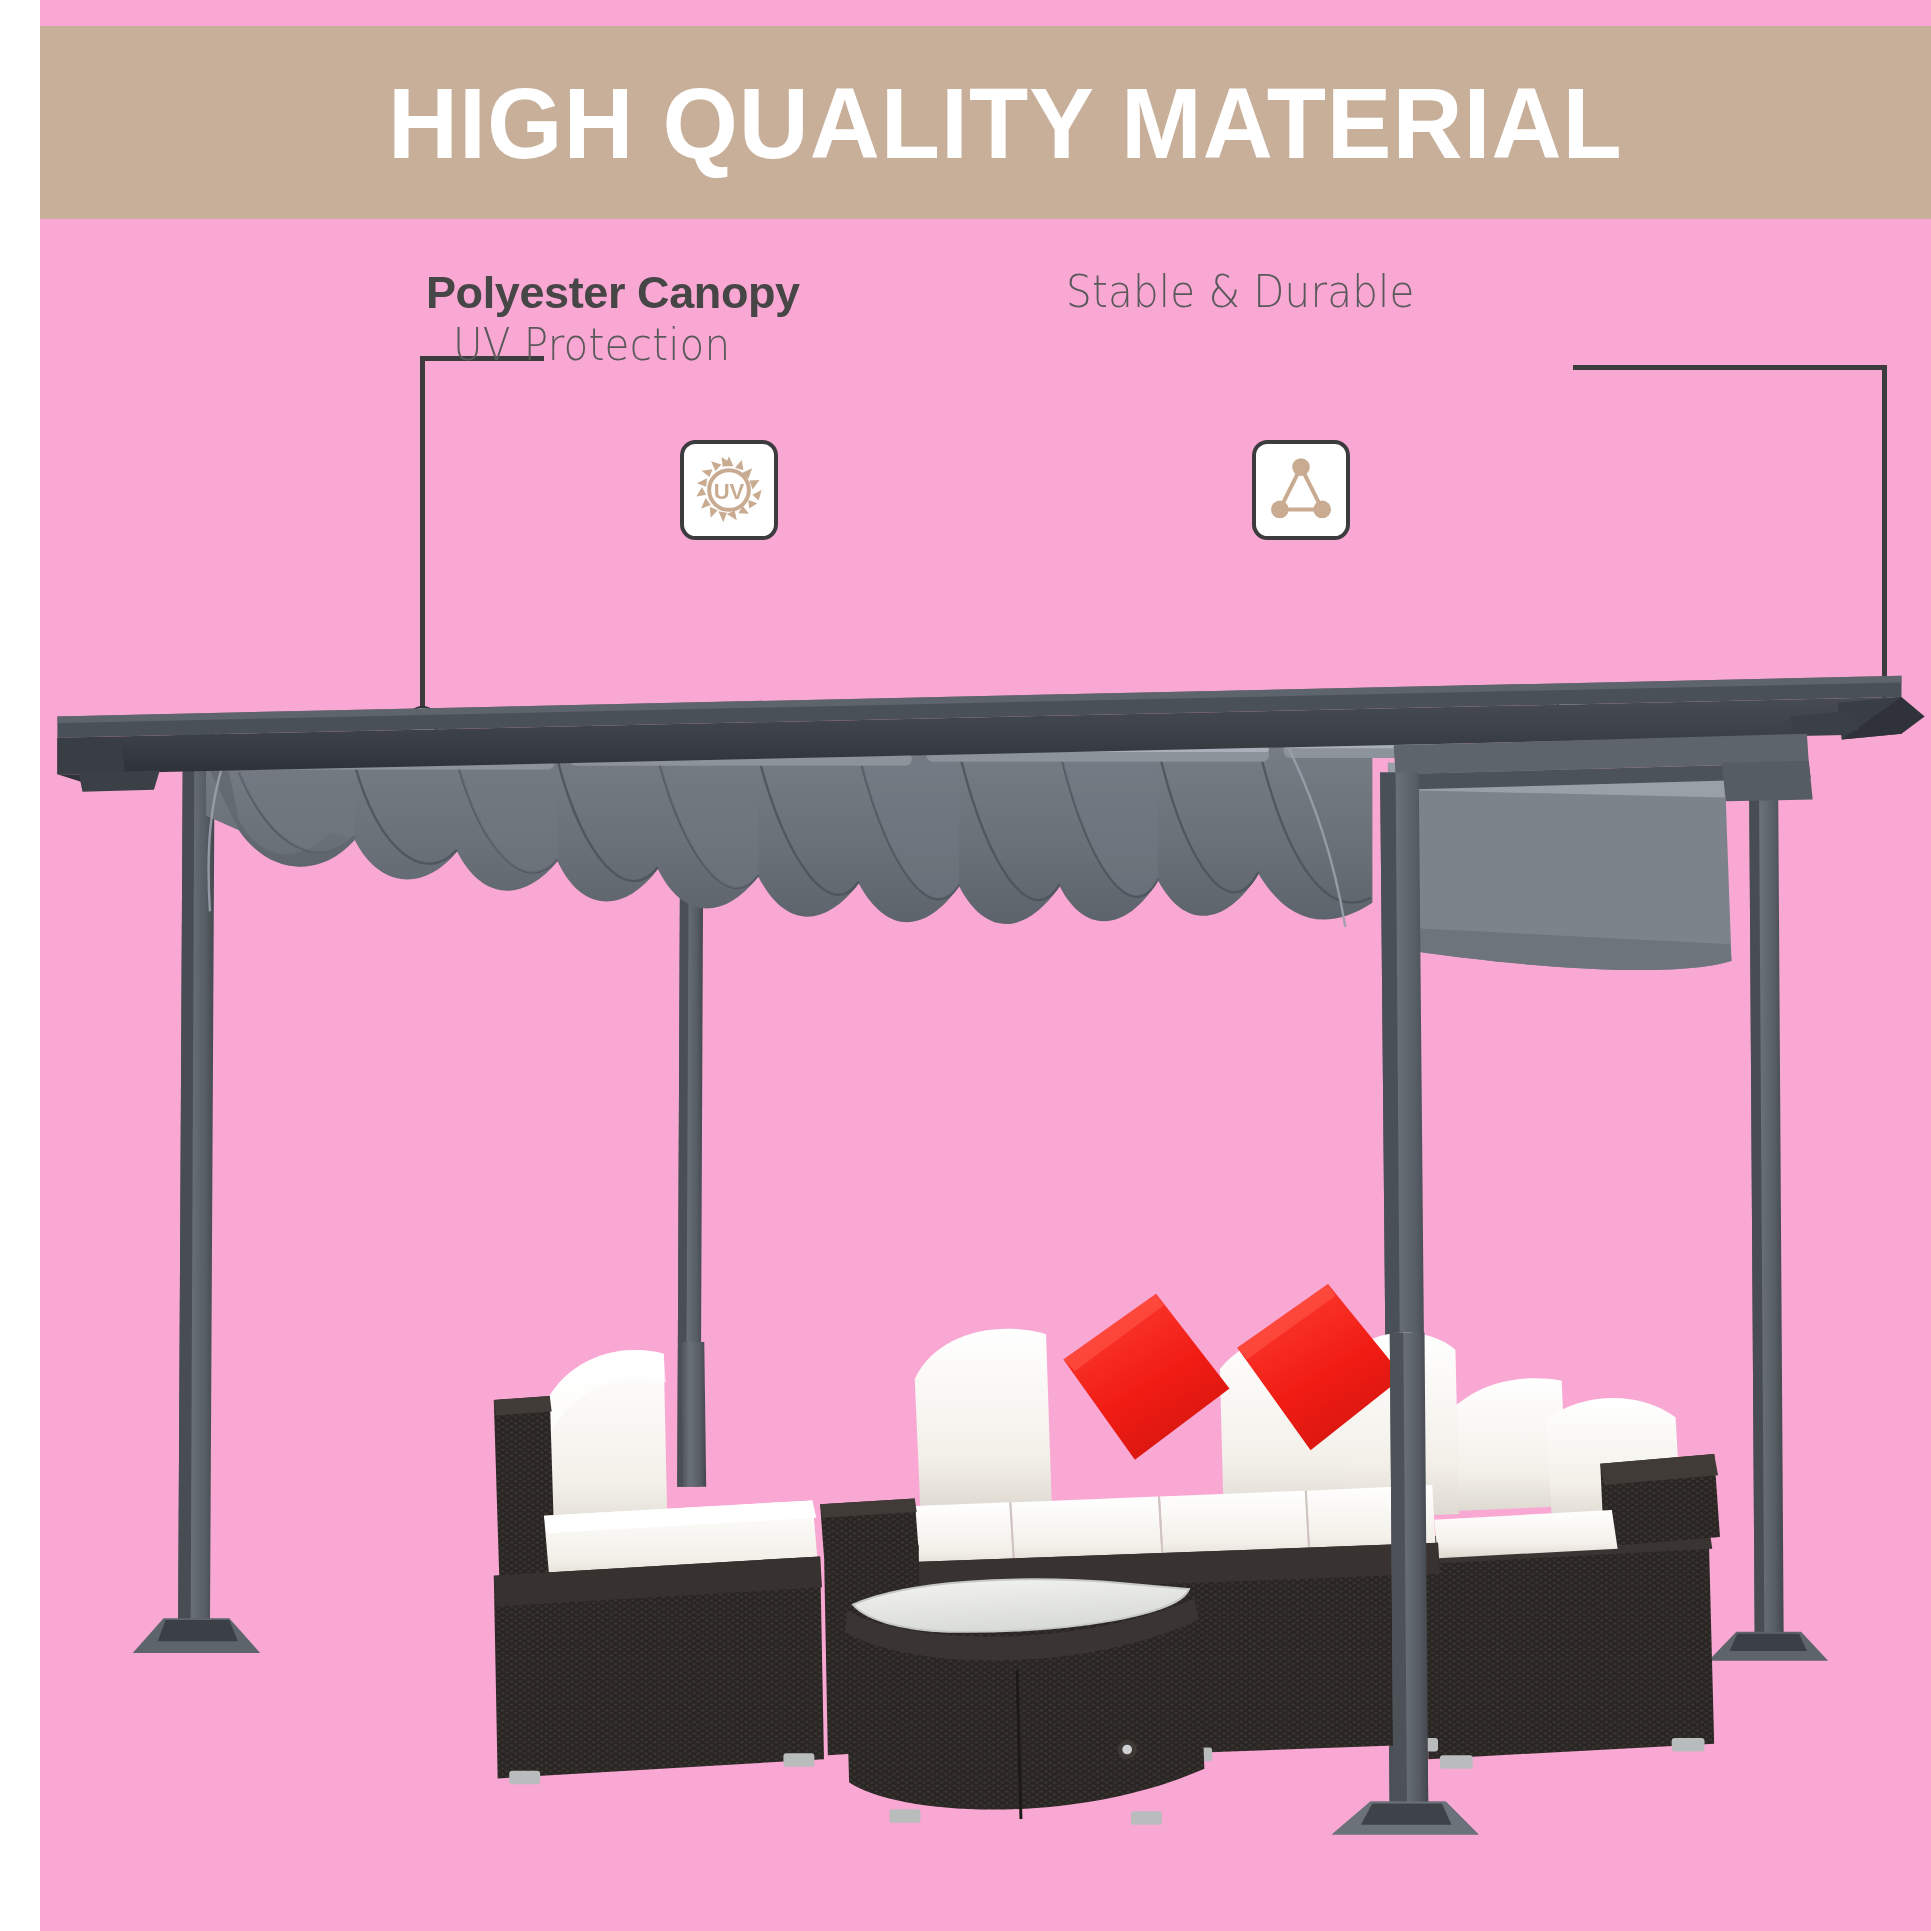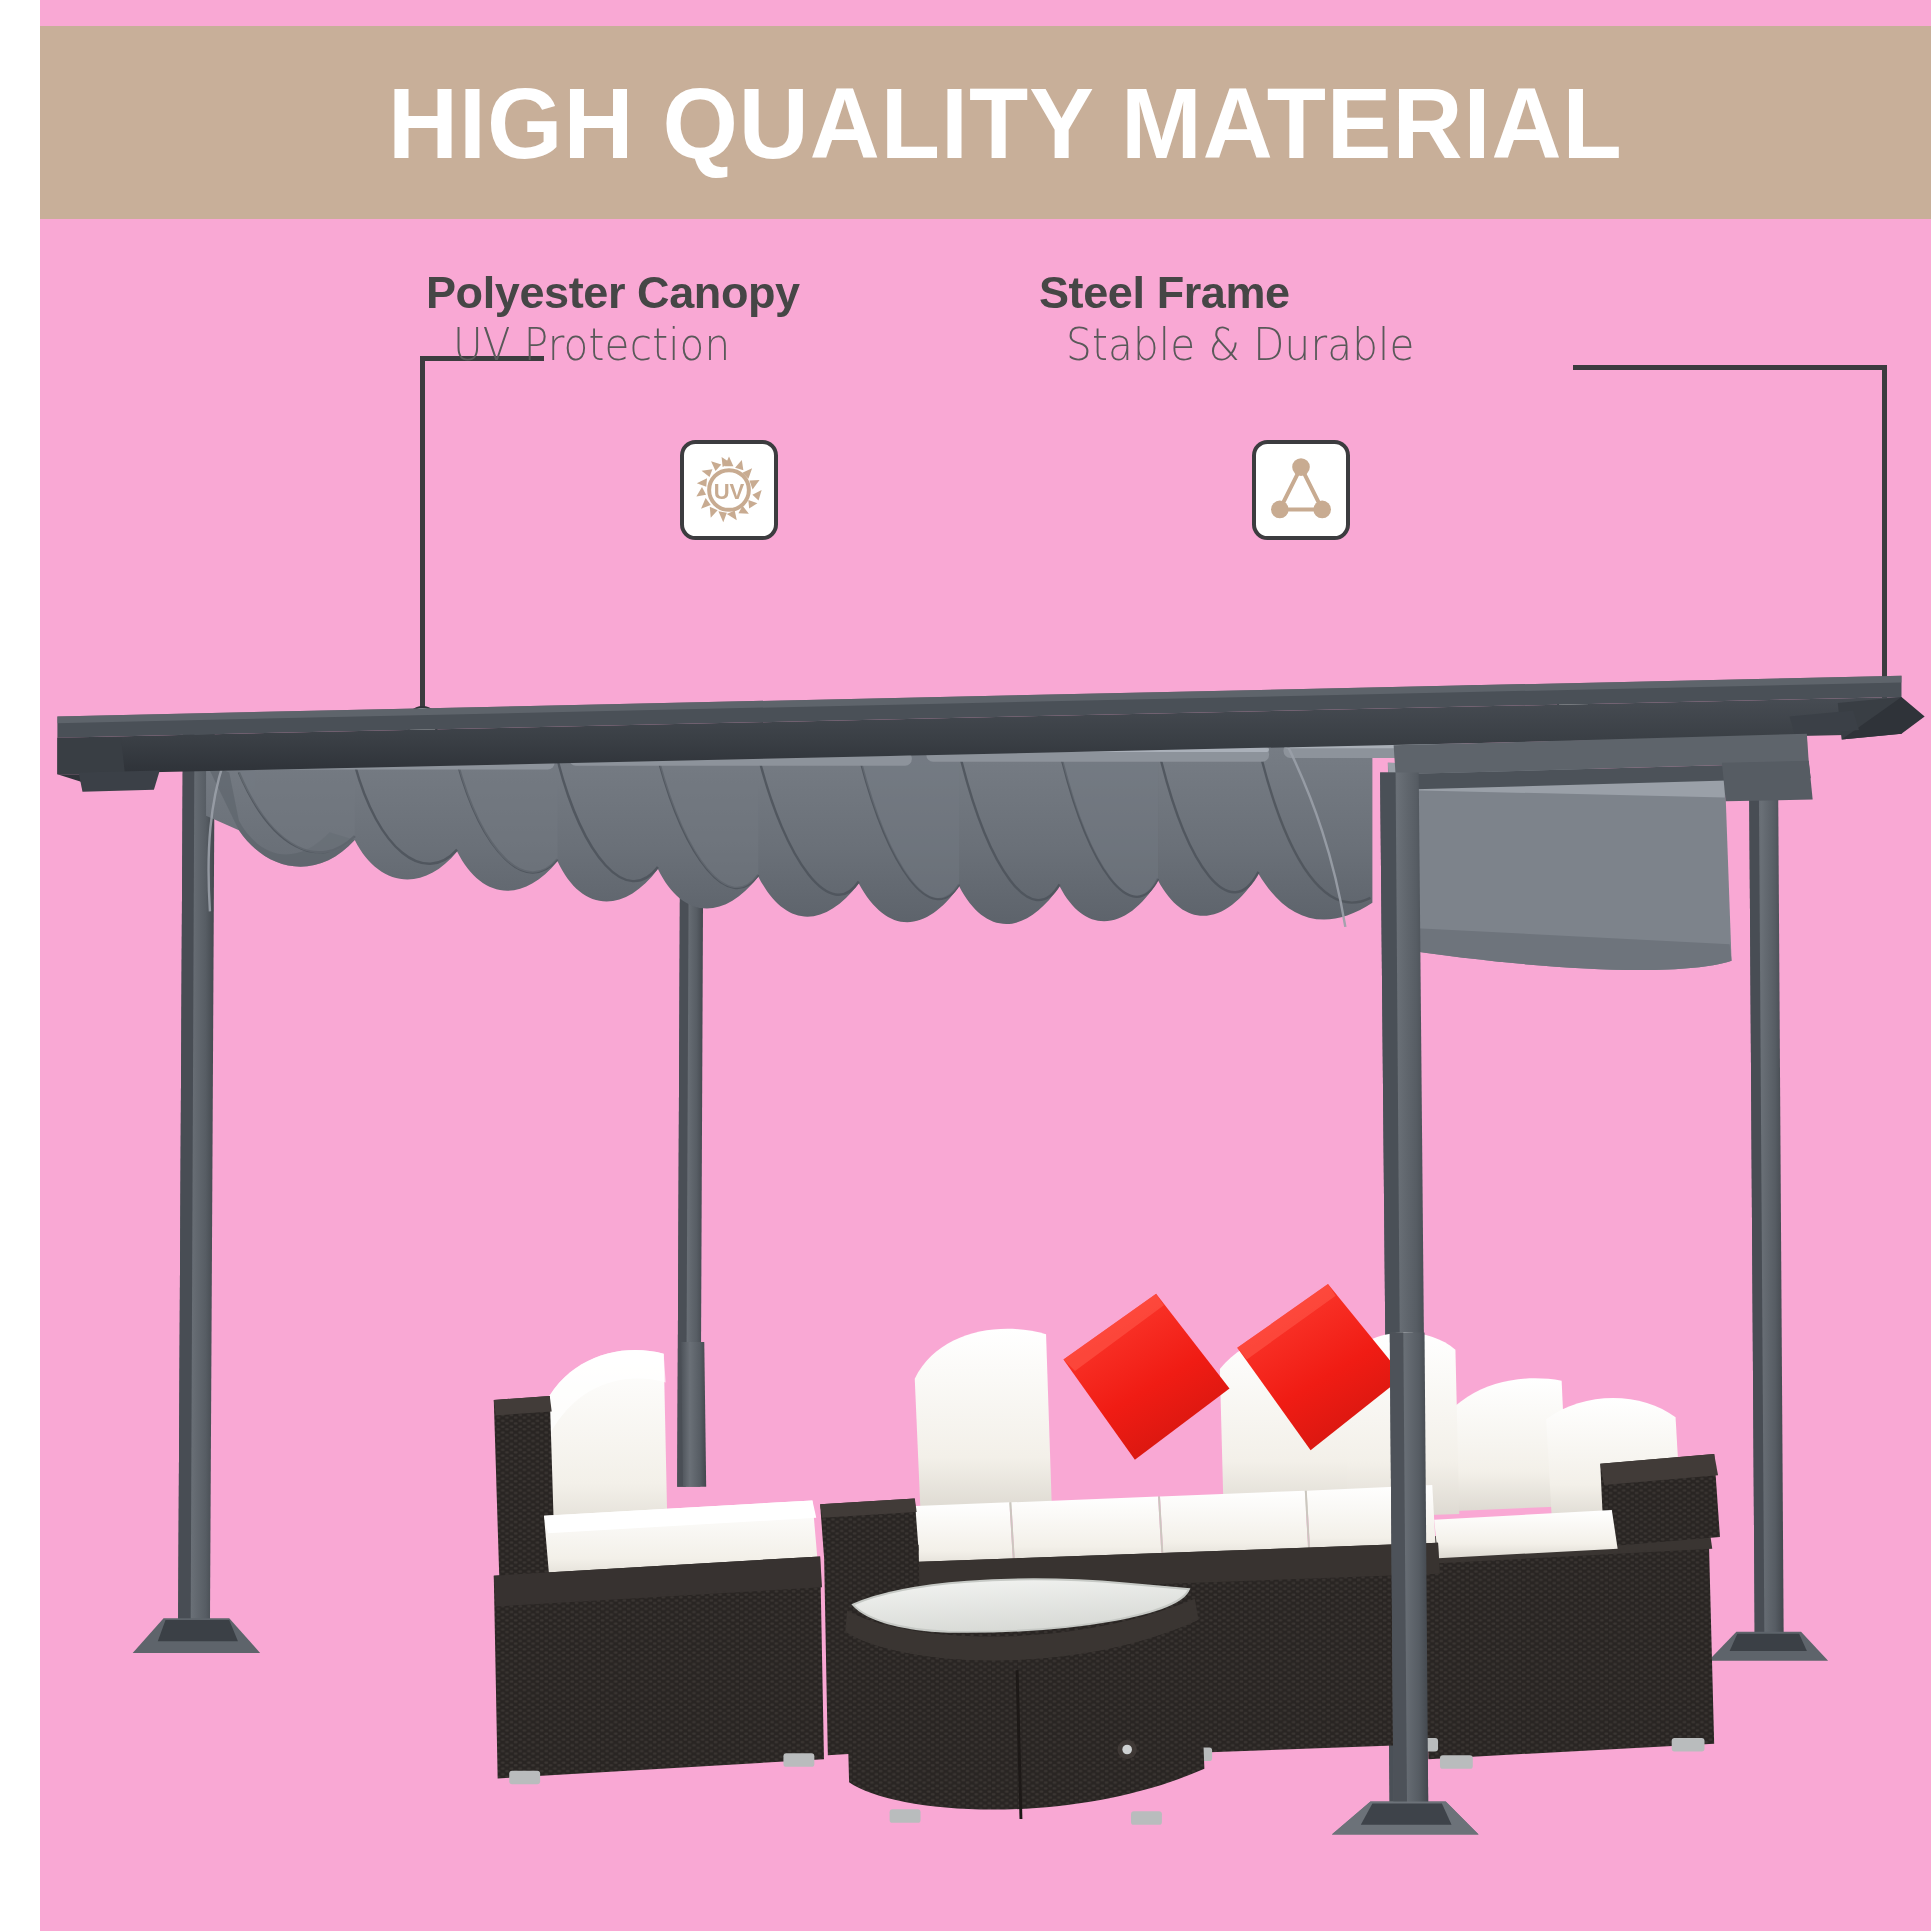"Steel Frame" div.feature-title { html: <div>Steel Frame</div> -> none }
